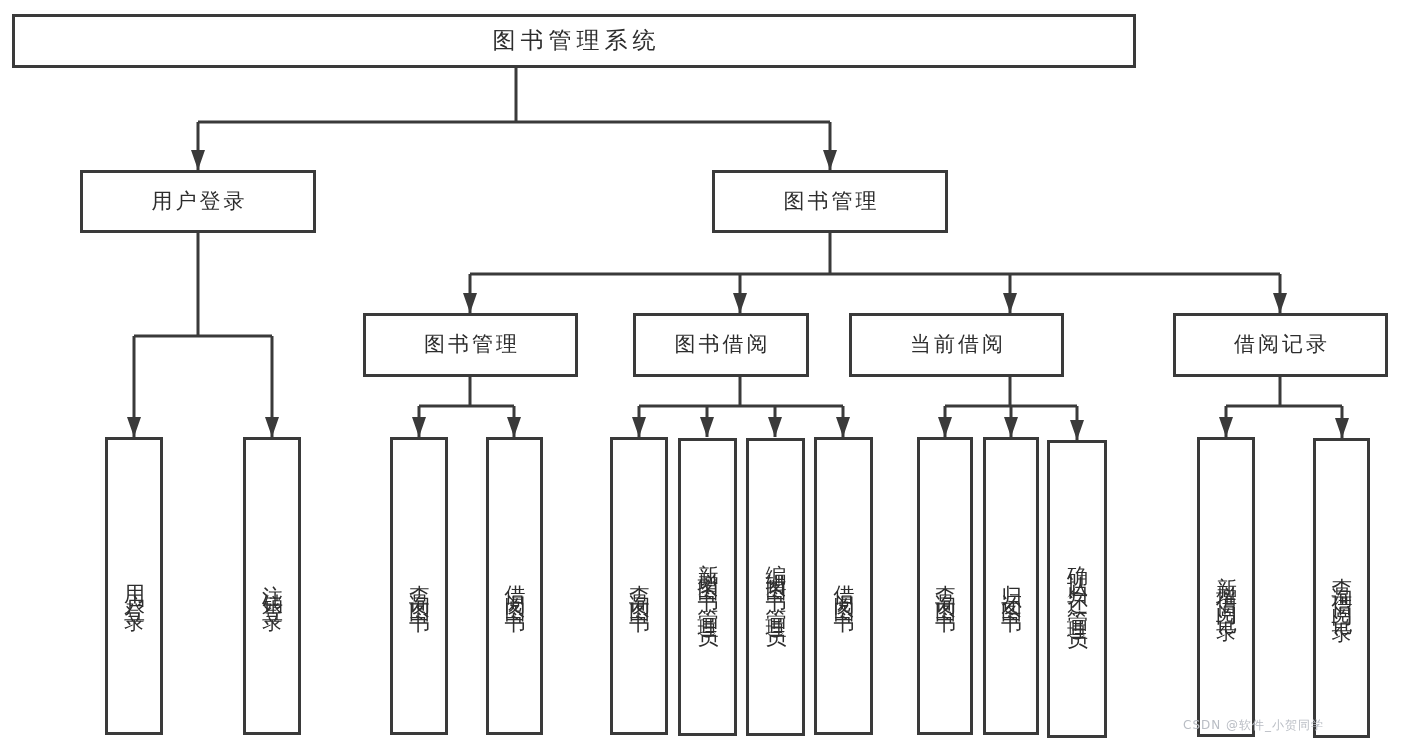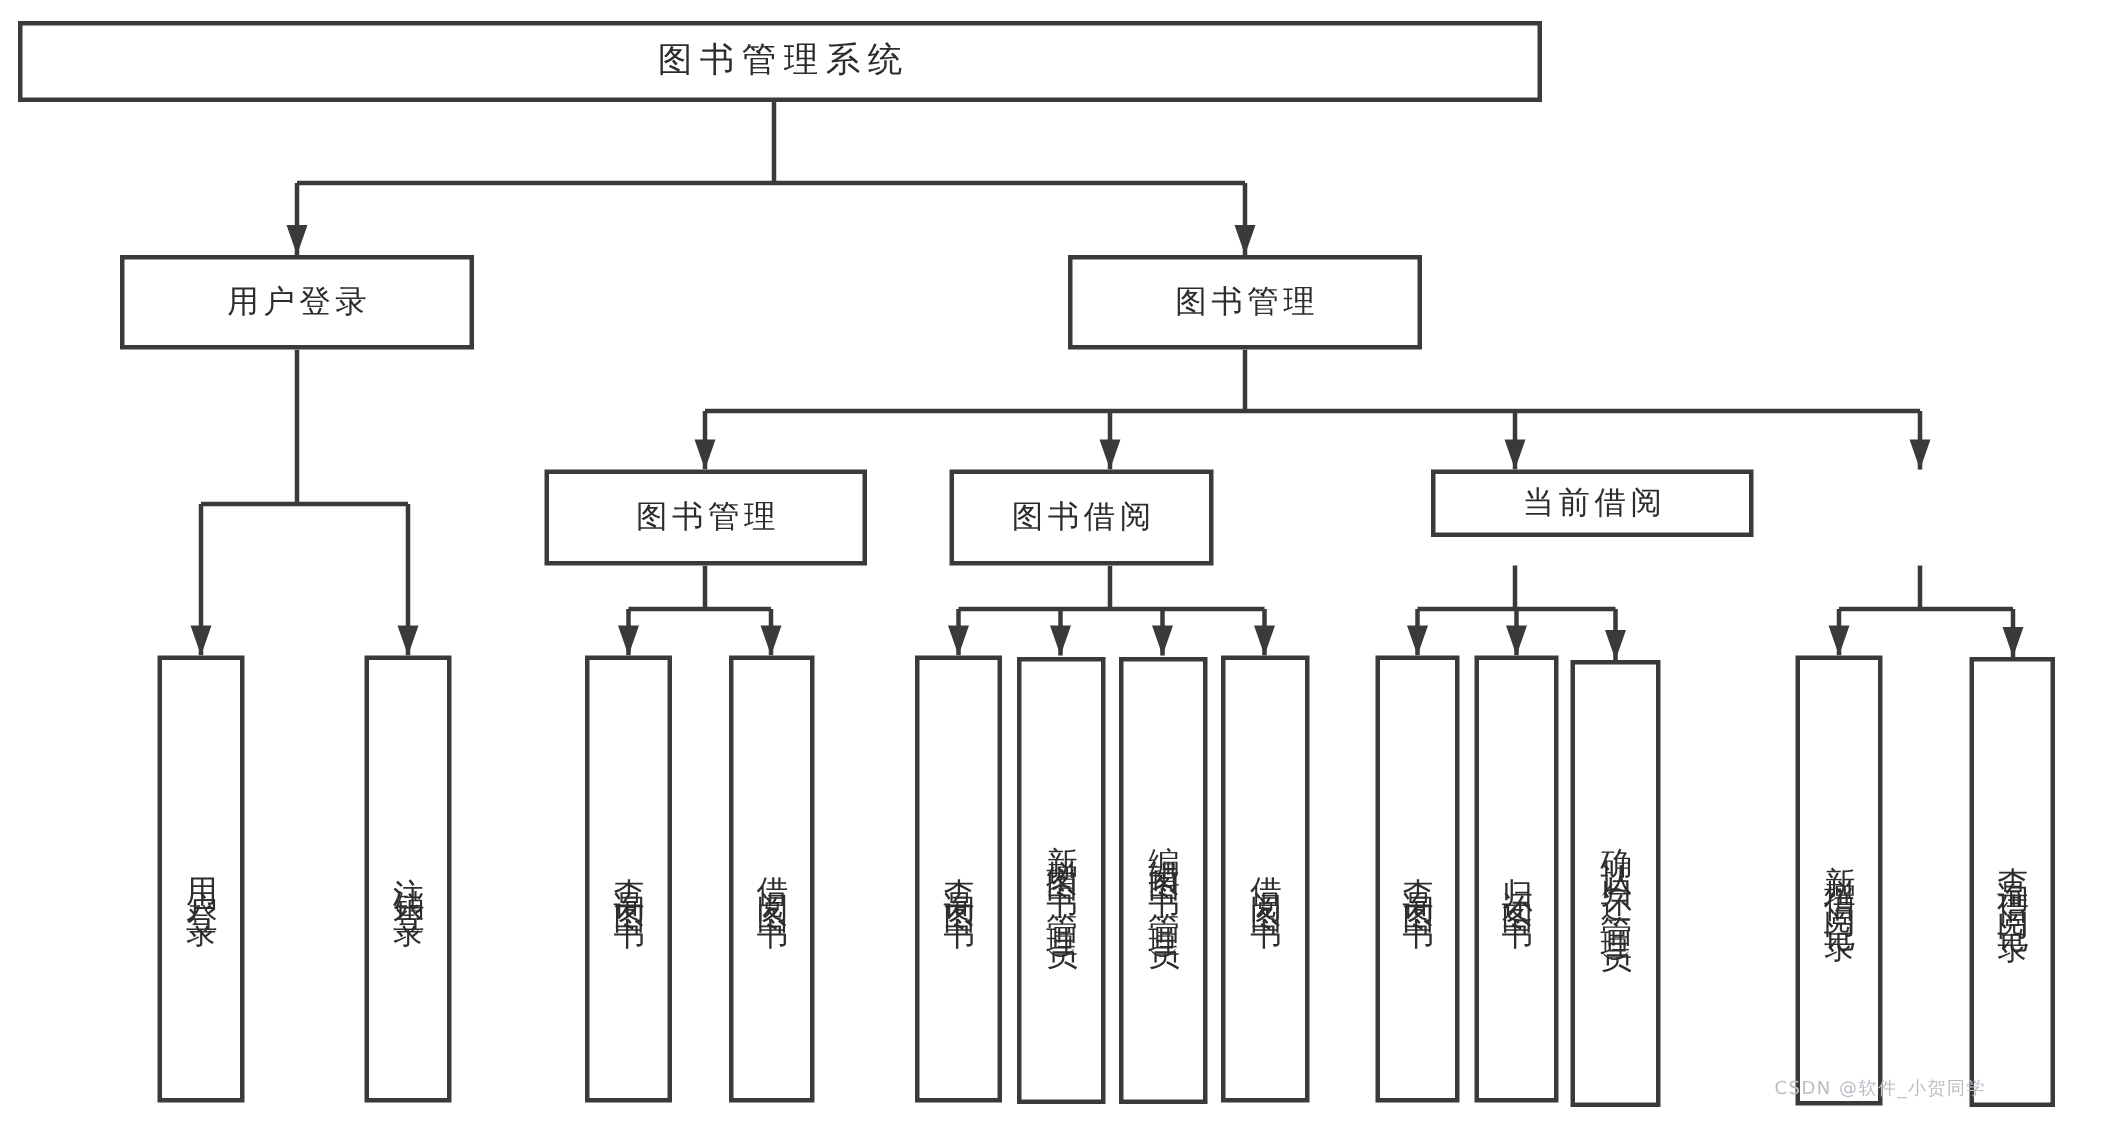"图书管理系统" div.node { width: 1016px -> 1124px }
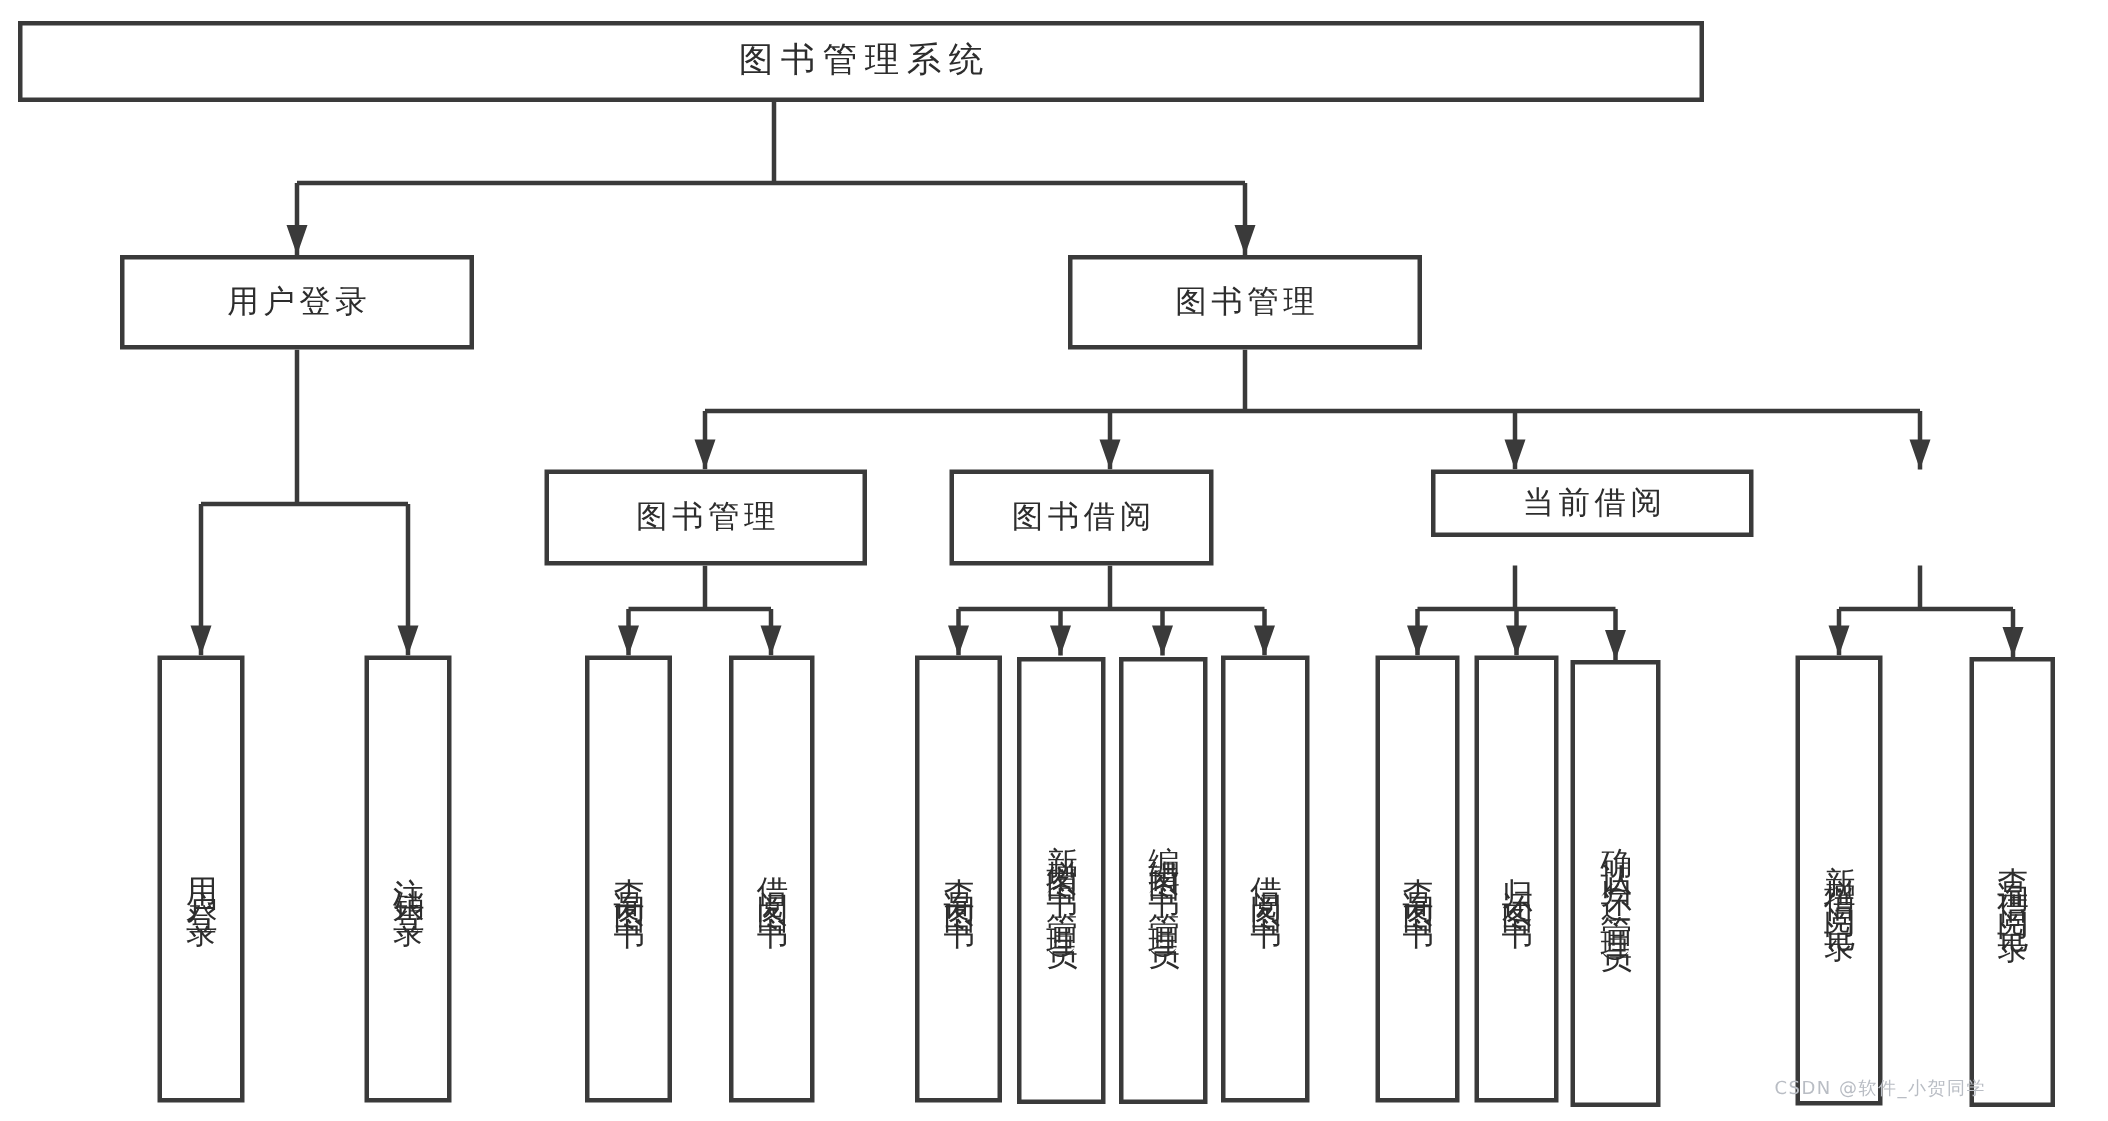"当前借阅" div.node { height: 45px -> 64px; left: 954px -> 849px }
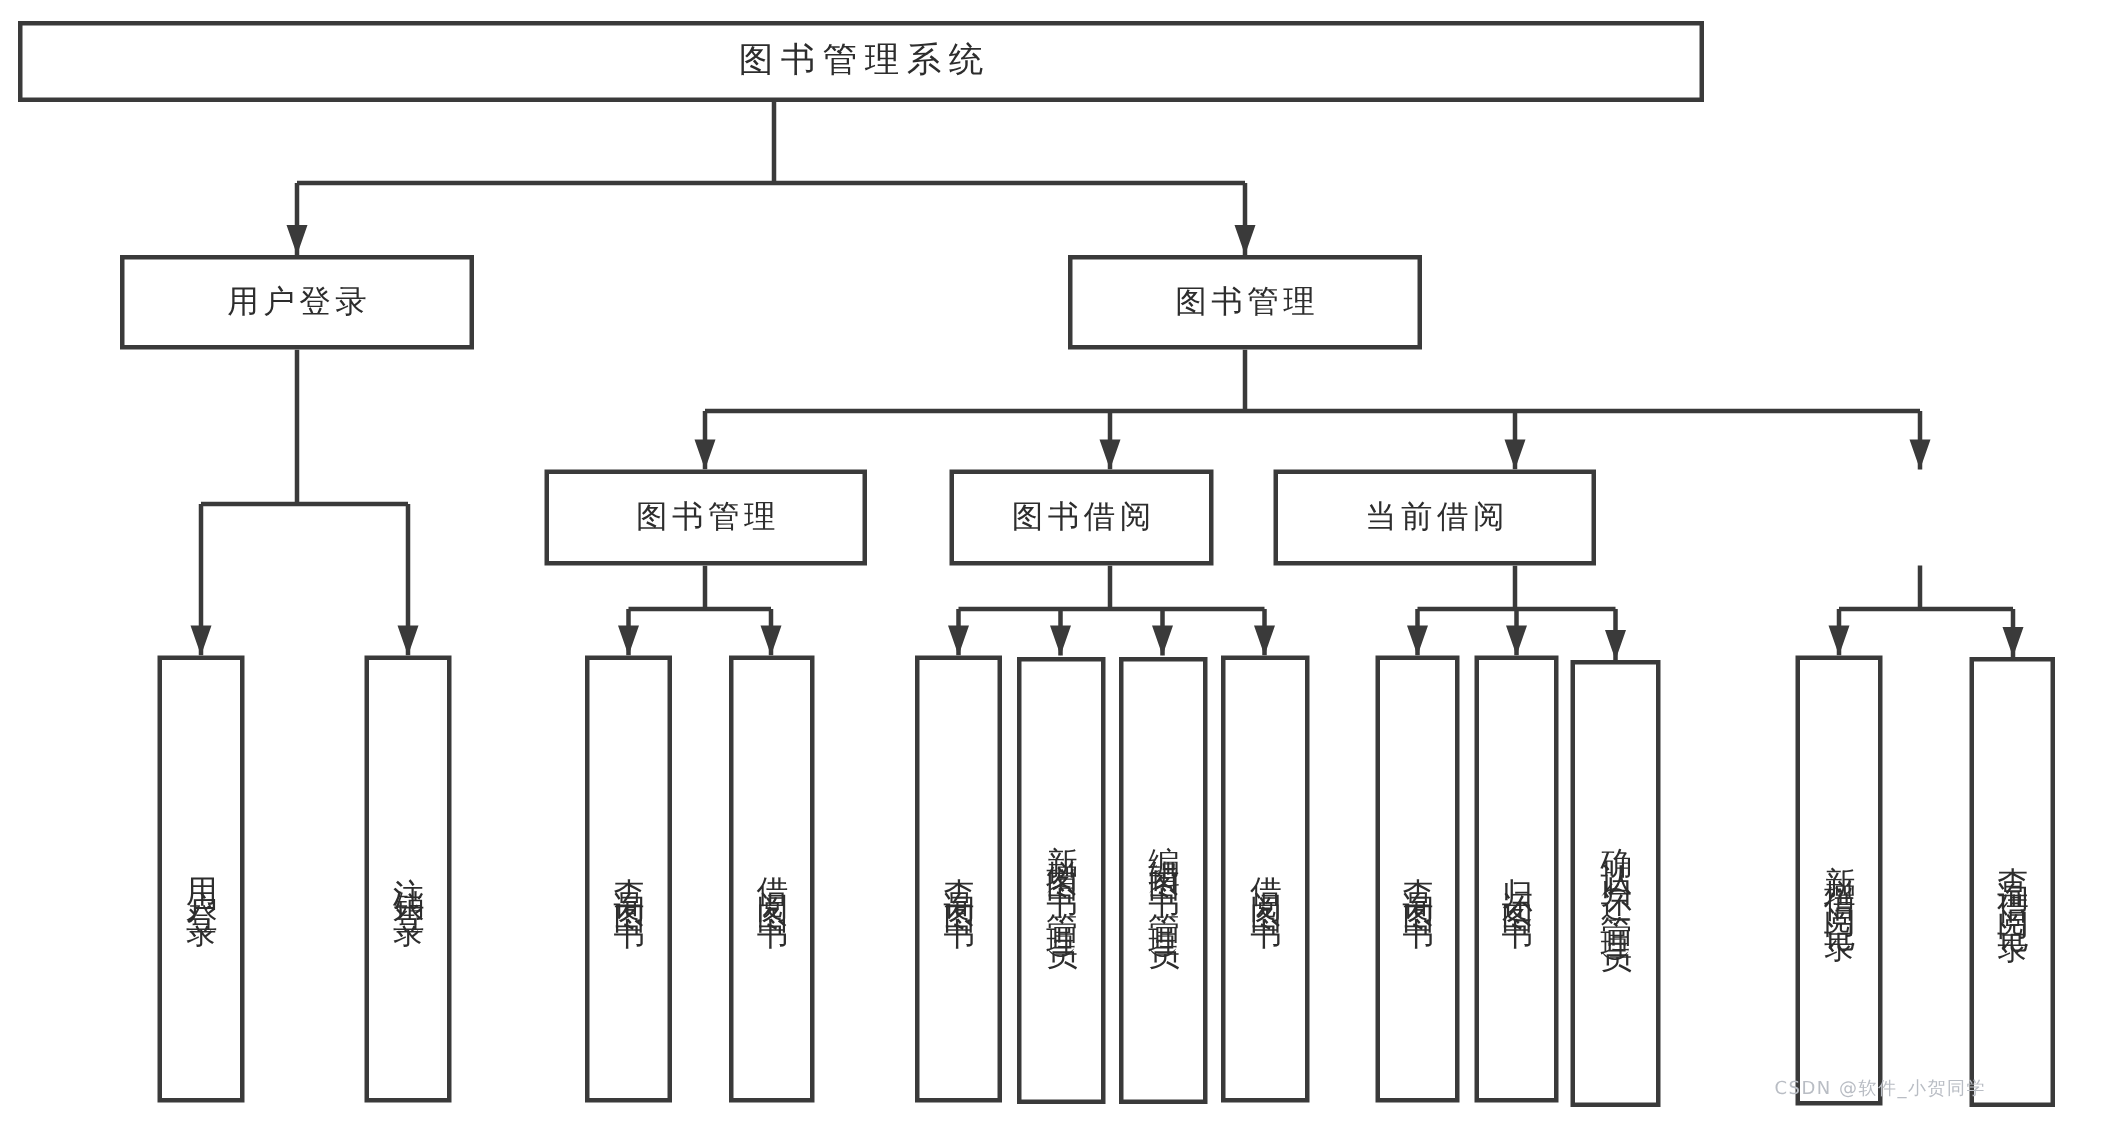"借阅记录" div.node { html: none -> <div>借阅记录</div> }
